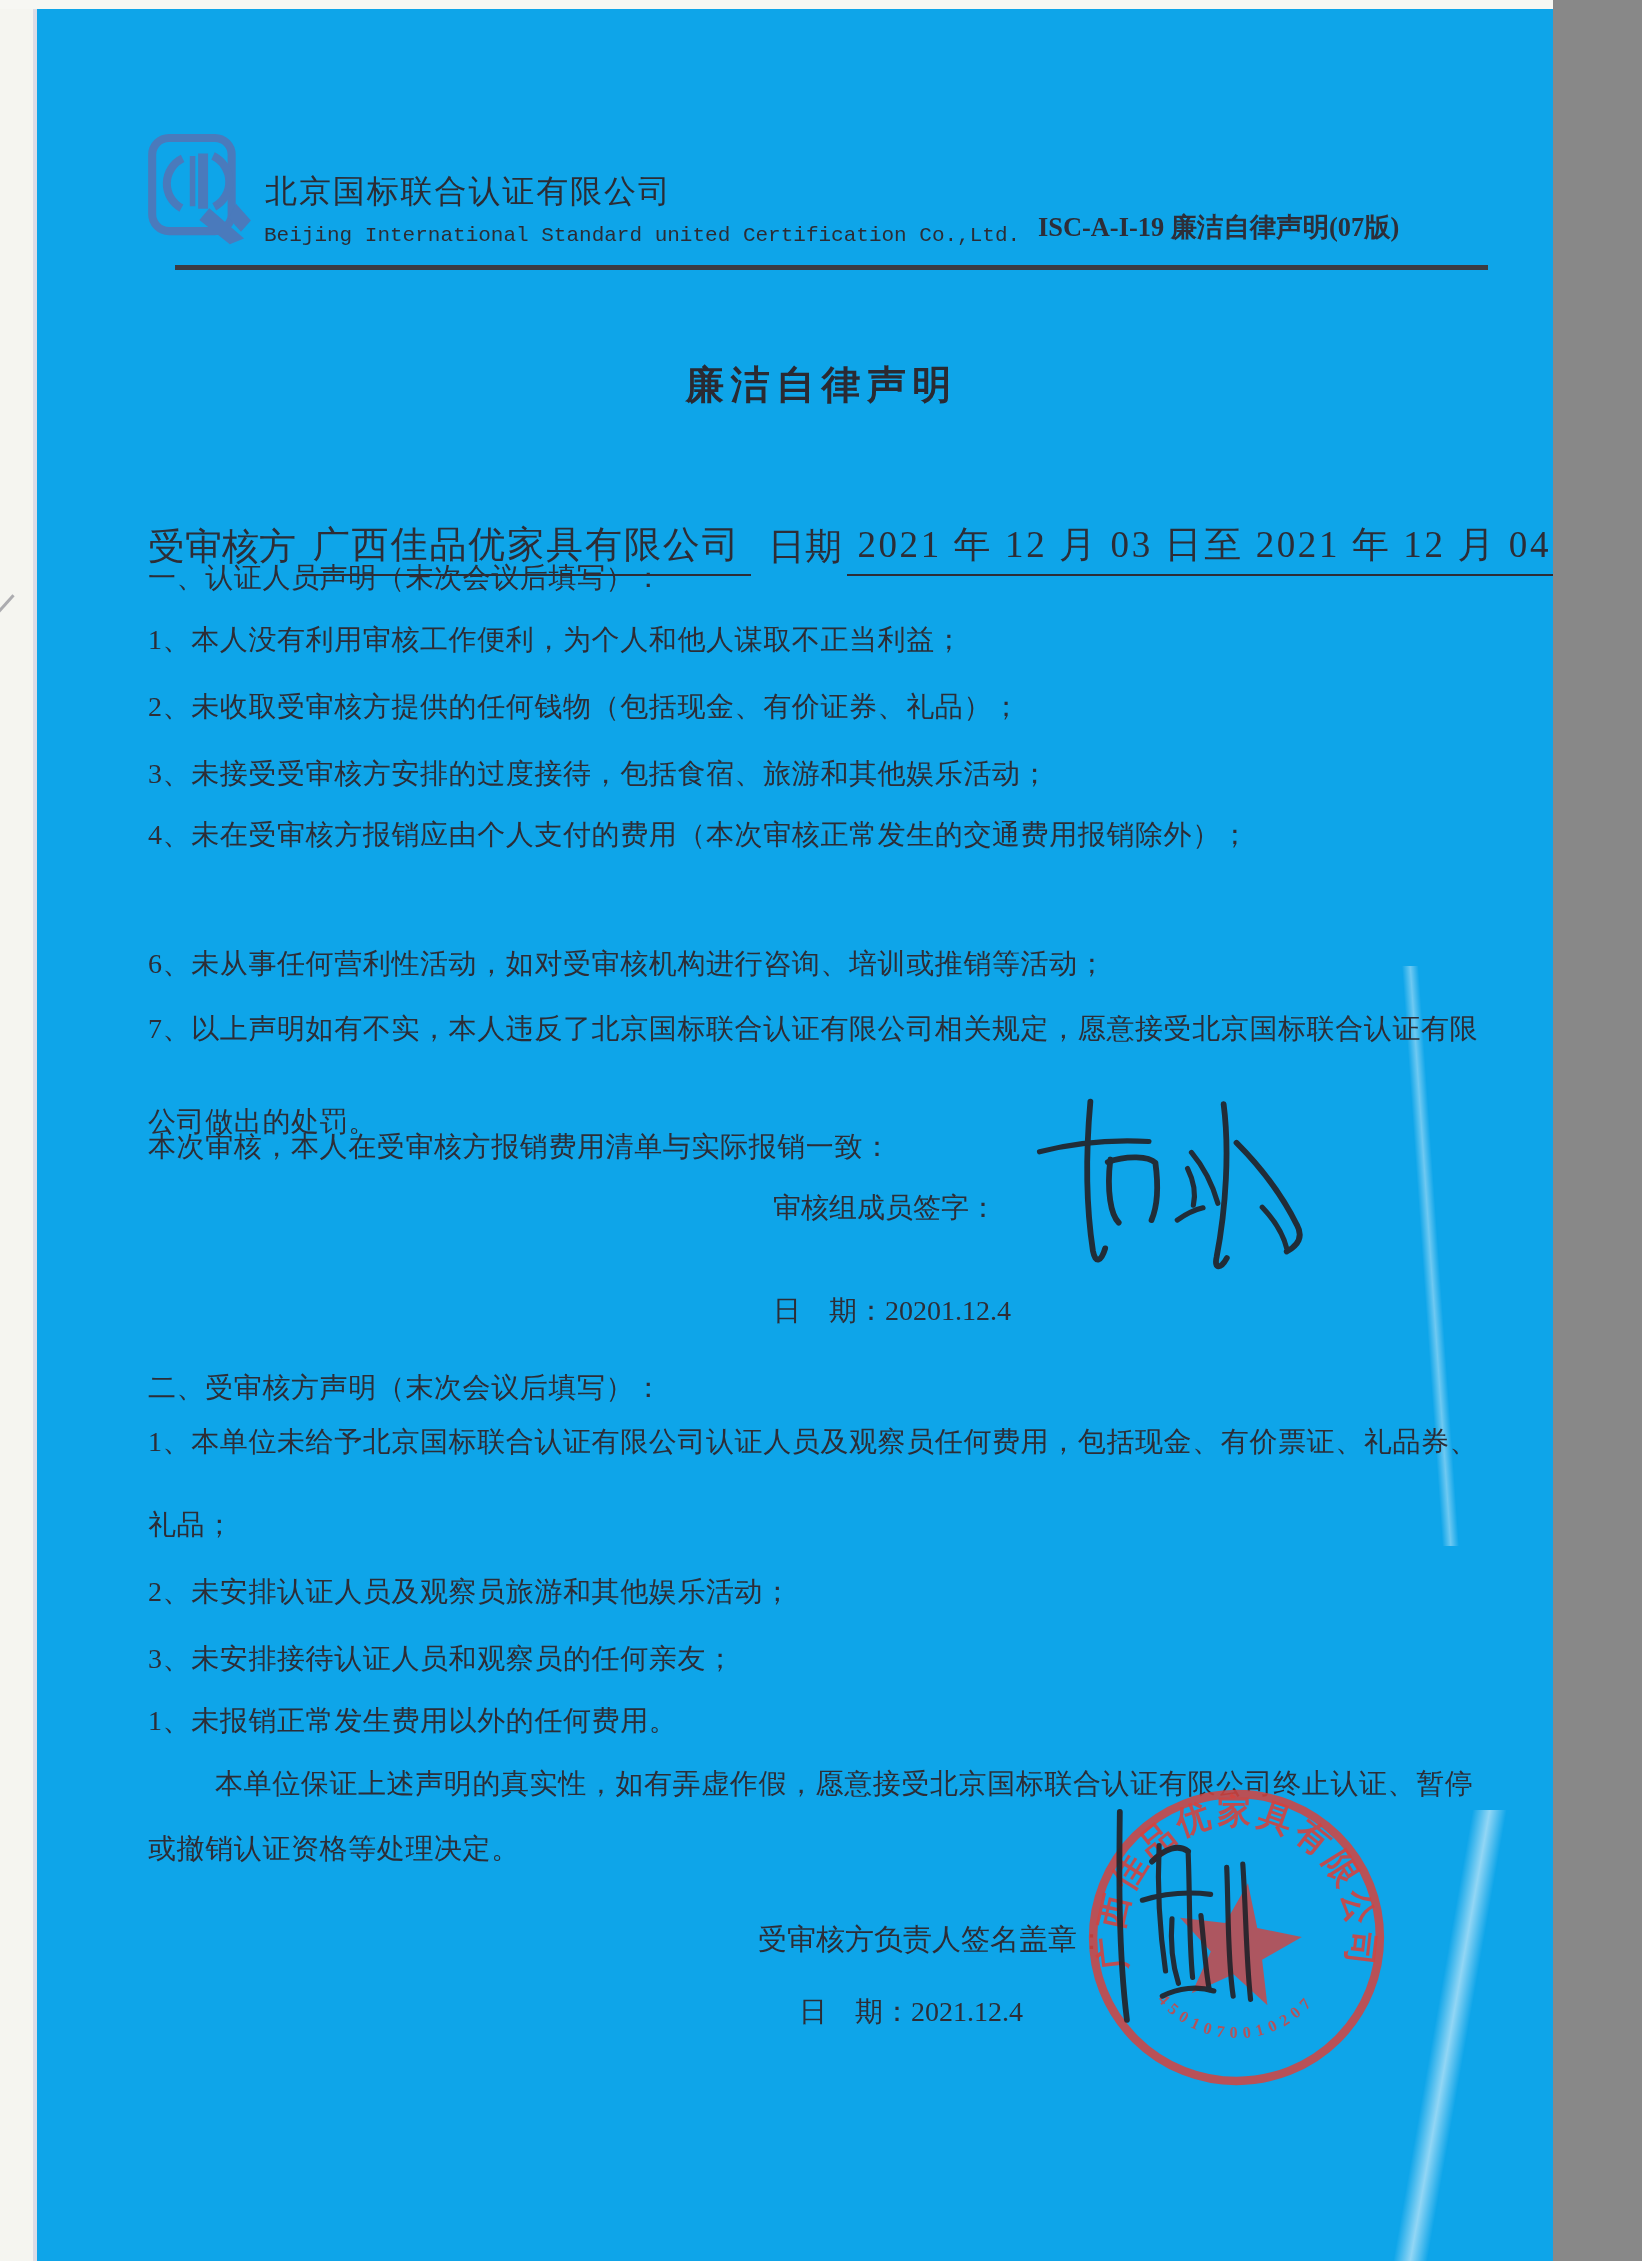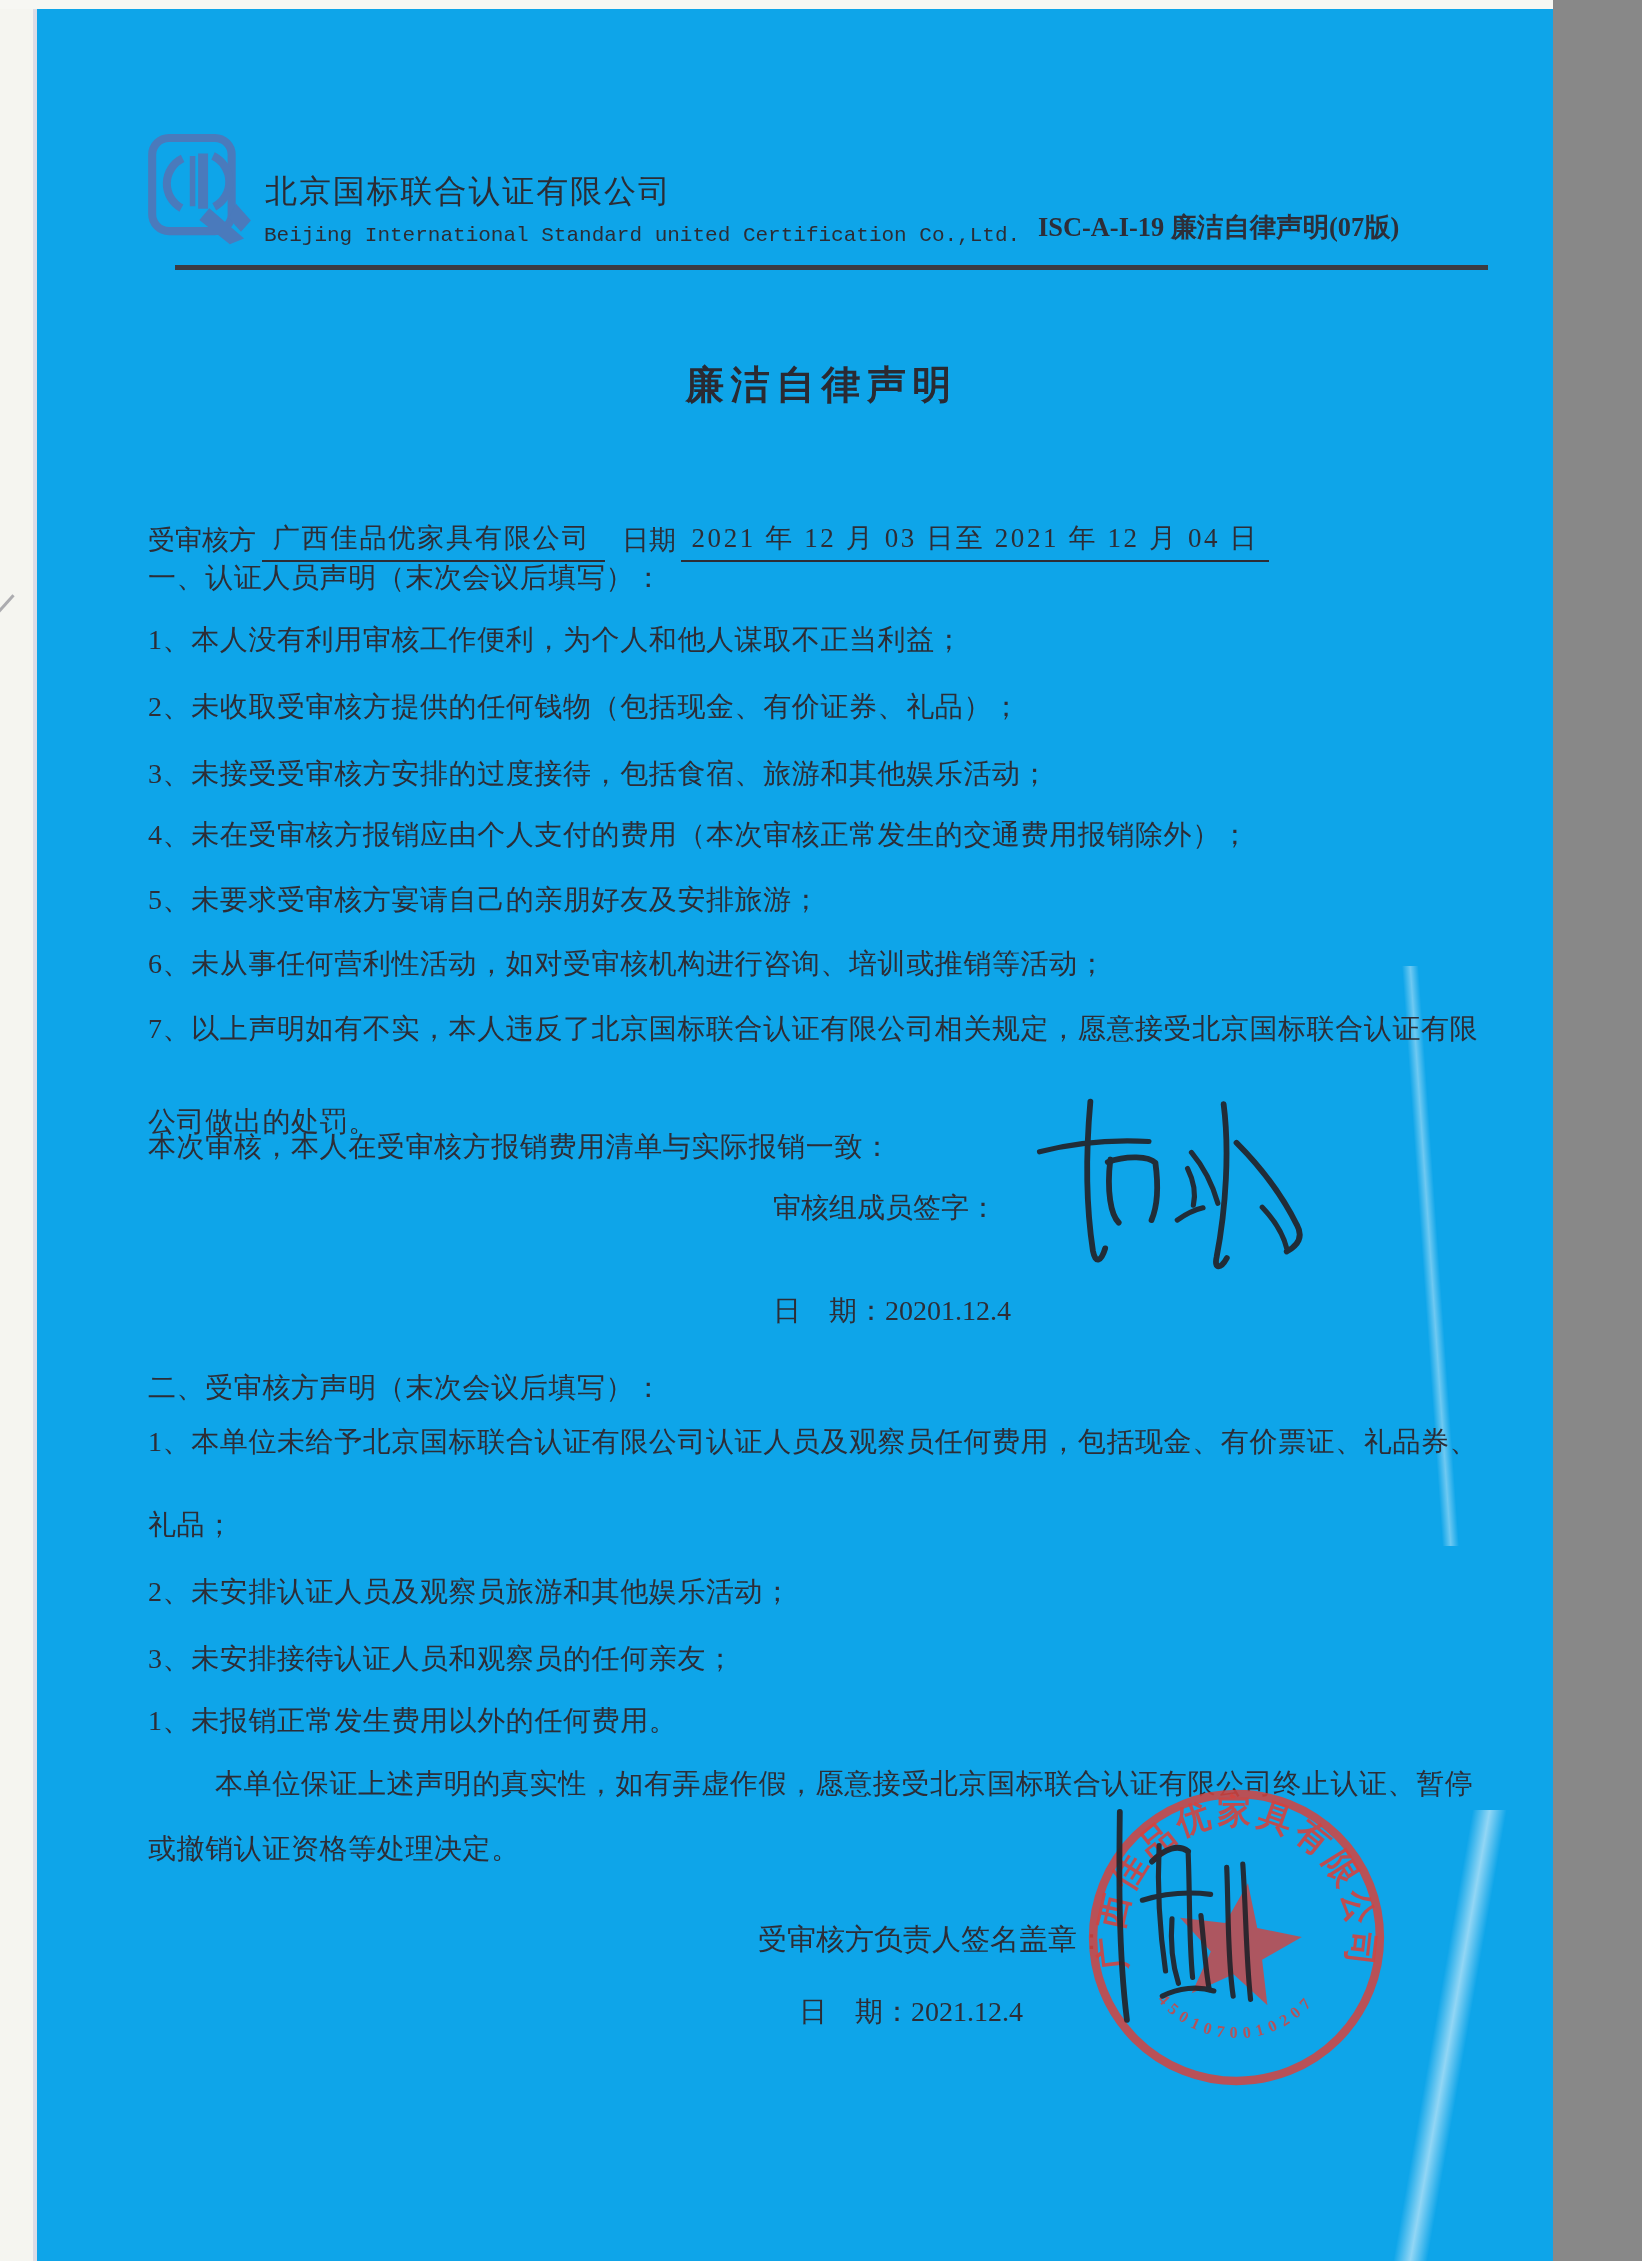"受审核方" .audit-line { font-size: 27px -> 37px }
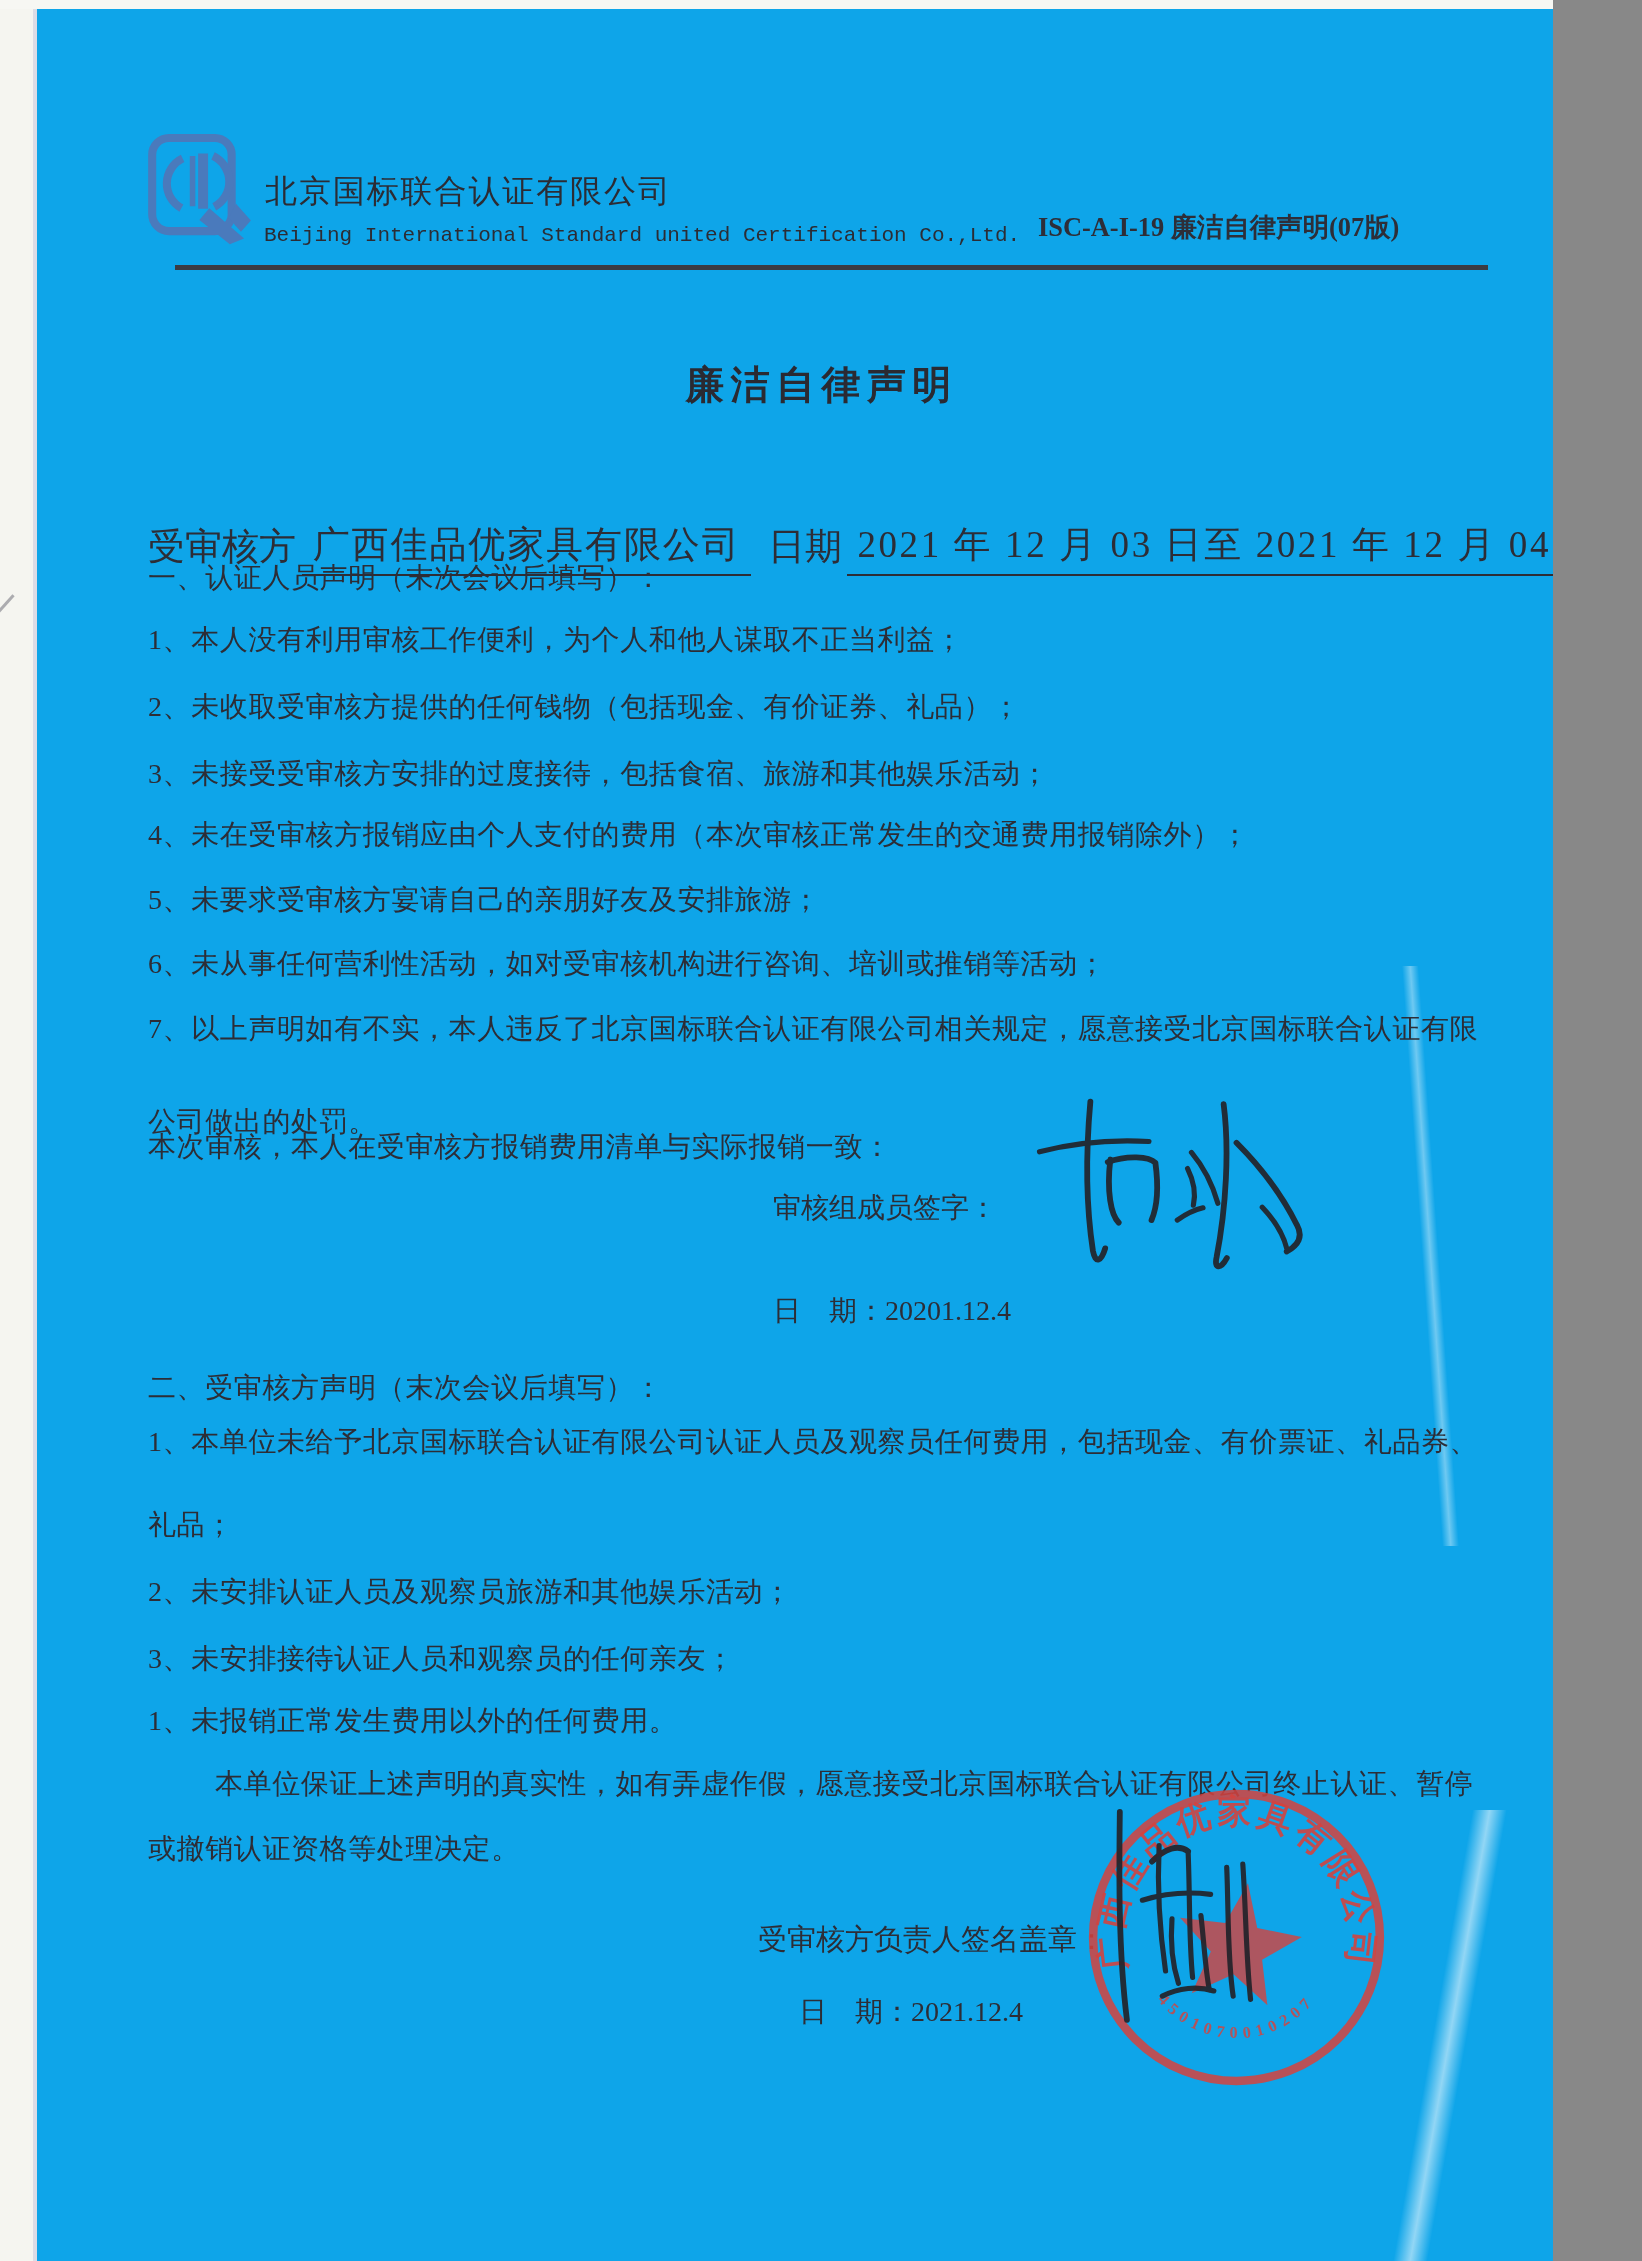"5、未要求受审核方宴请自己的亲朋好友及安排旅游；" div.abs { html: <div>5、未要求受审核方宴请自己的亲朋好友及安排旅游；</div> -> none }
